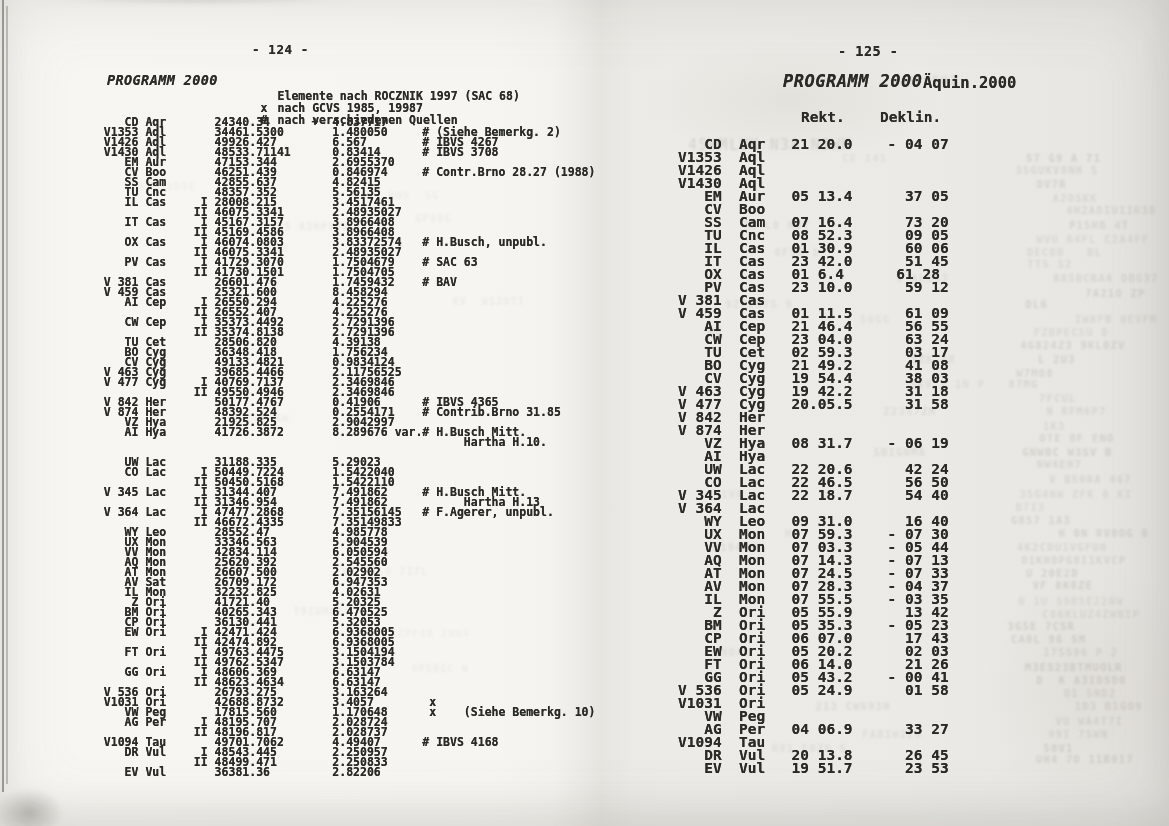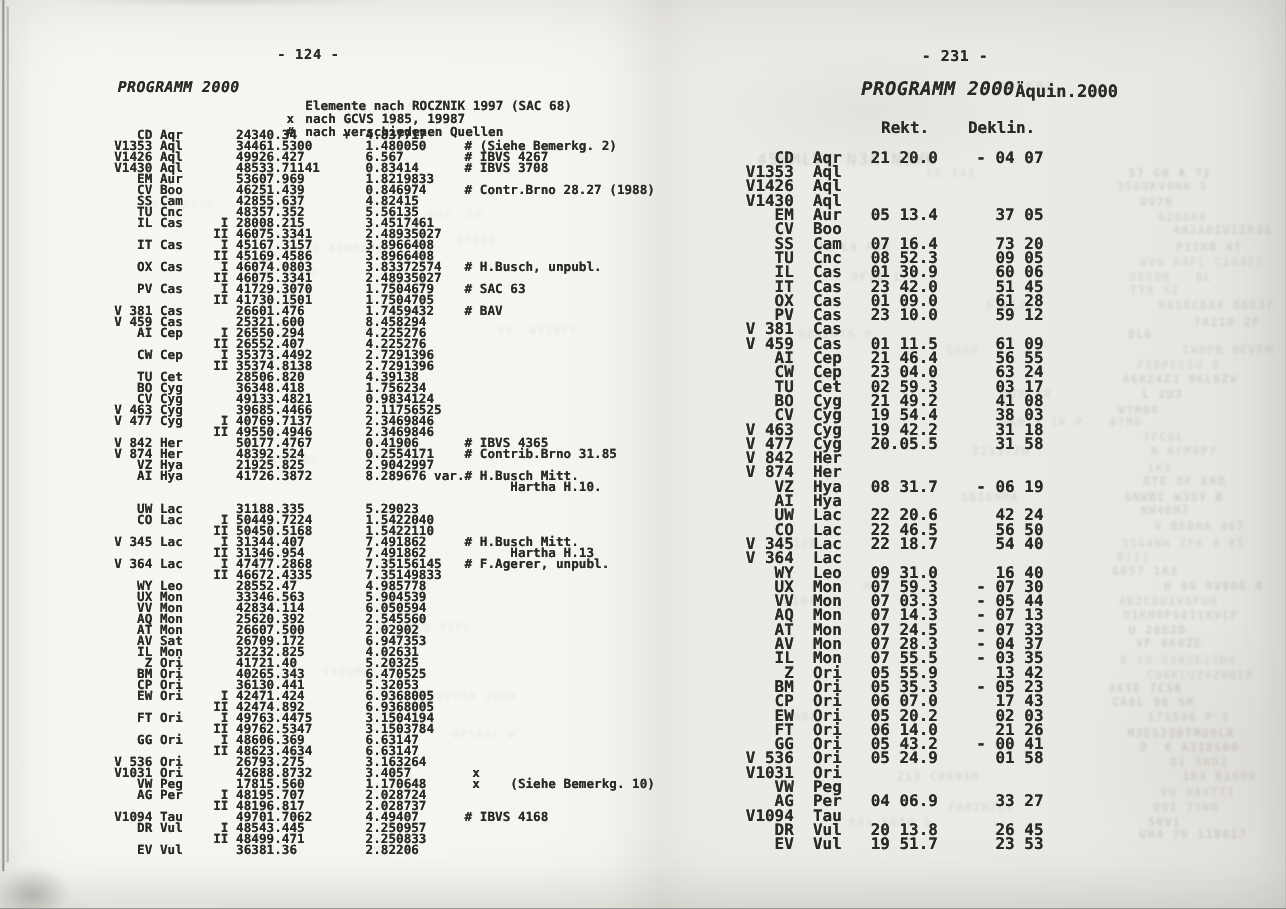"- 231 -" div.pagenum { text: 231 -> 125 }
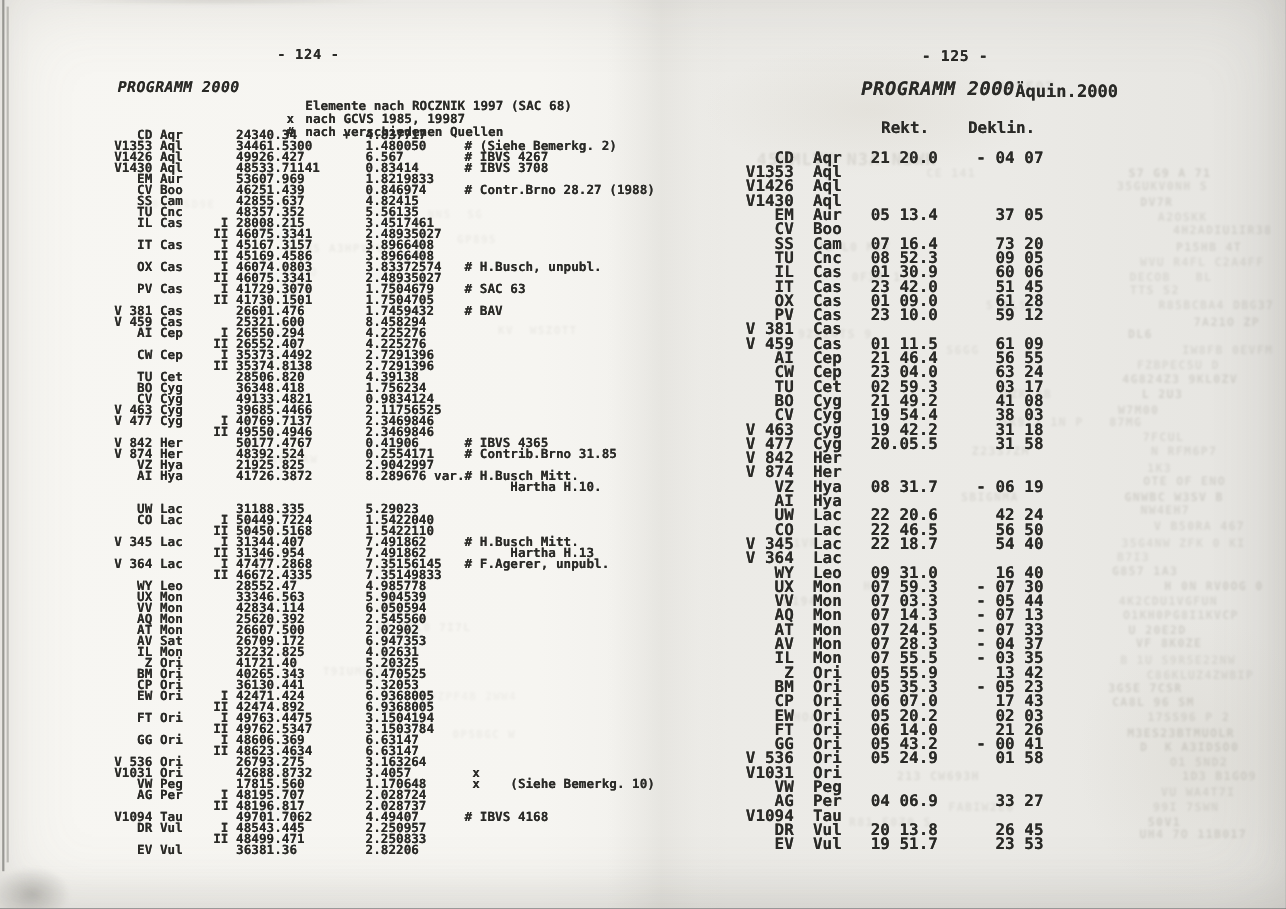"EM Aur 53607.969 1.8219833" div.trow { text: 53607.969        1.8219833 -> 47153.344        2.6955370 }
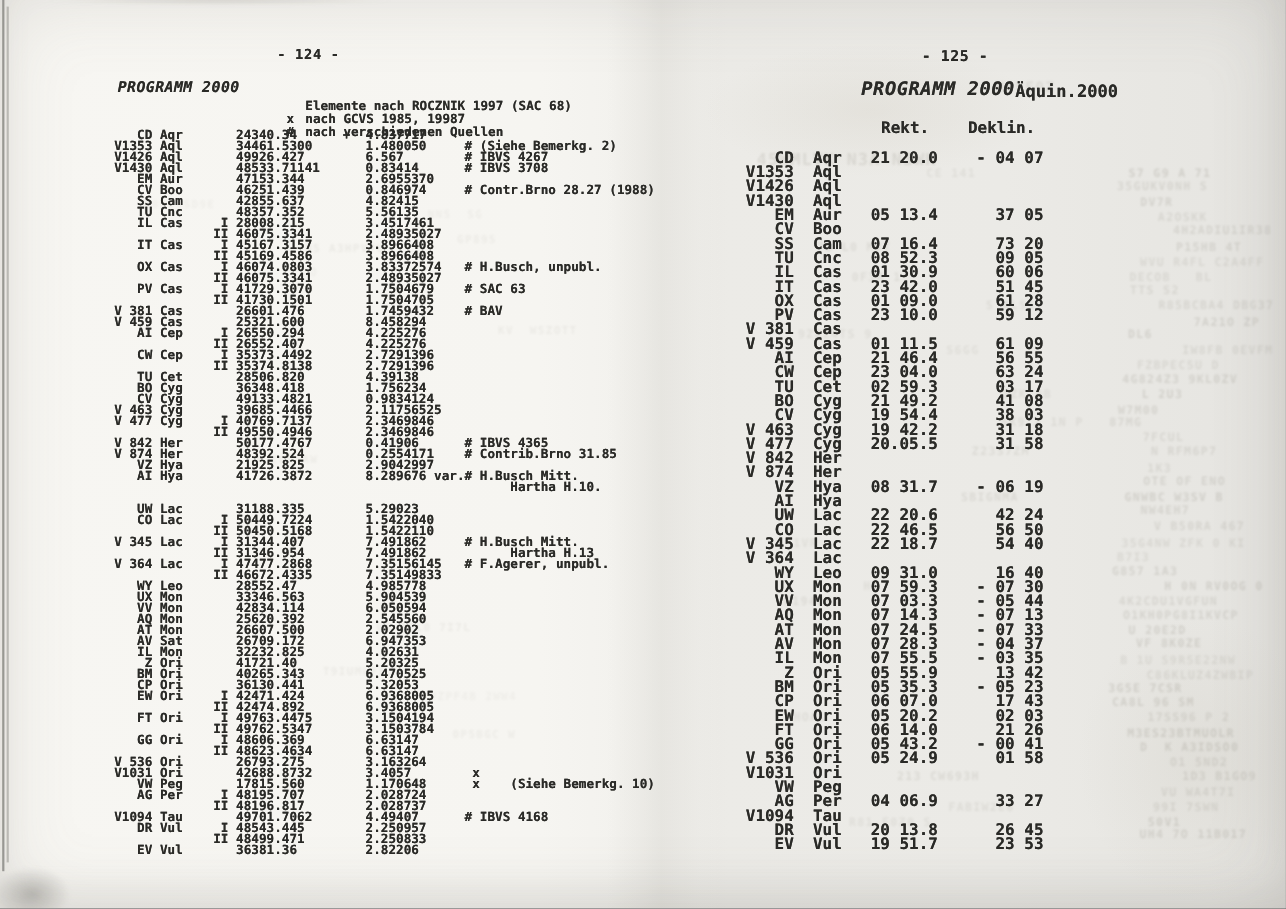"OX Cas 01 09.0 61" div.trow { text: 09.0 -> 6.4 }
